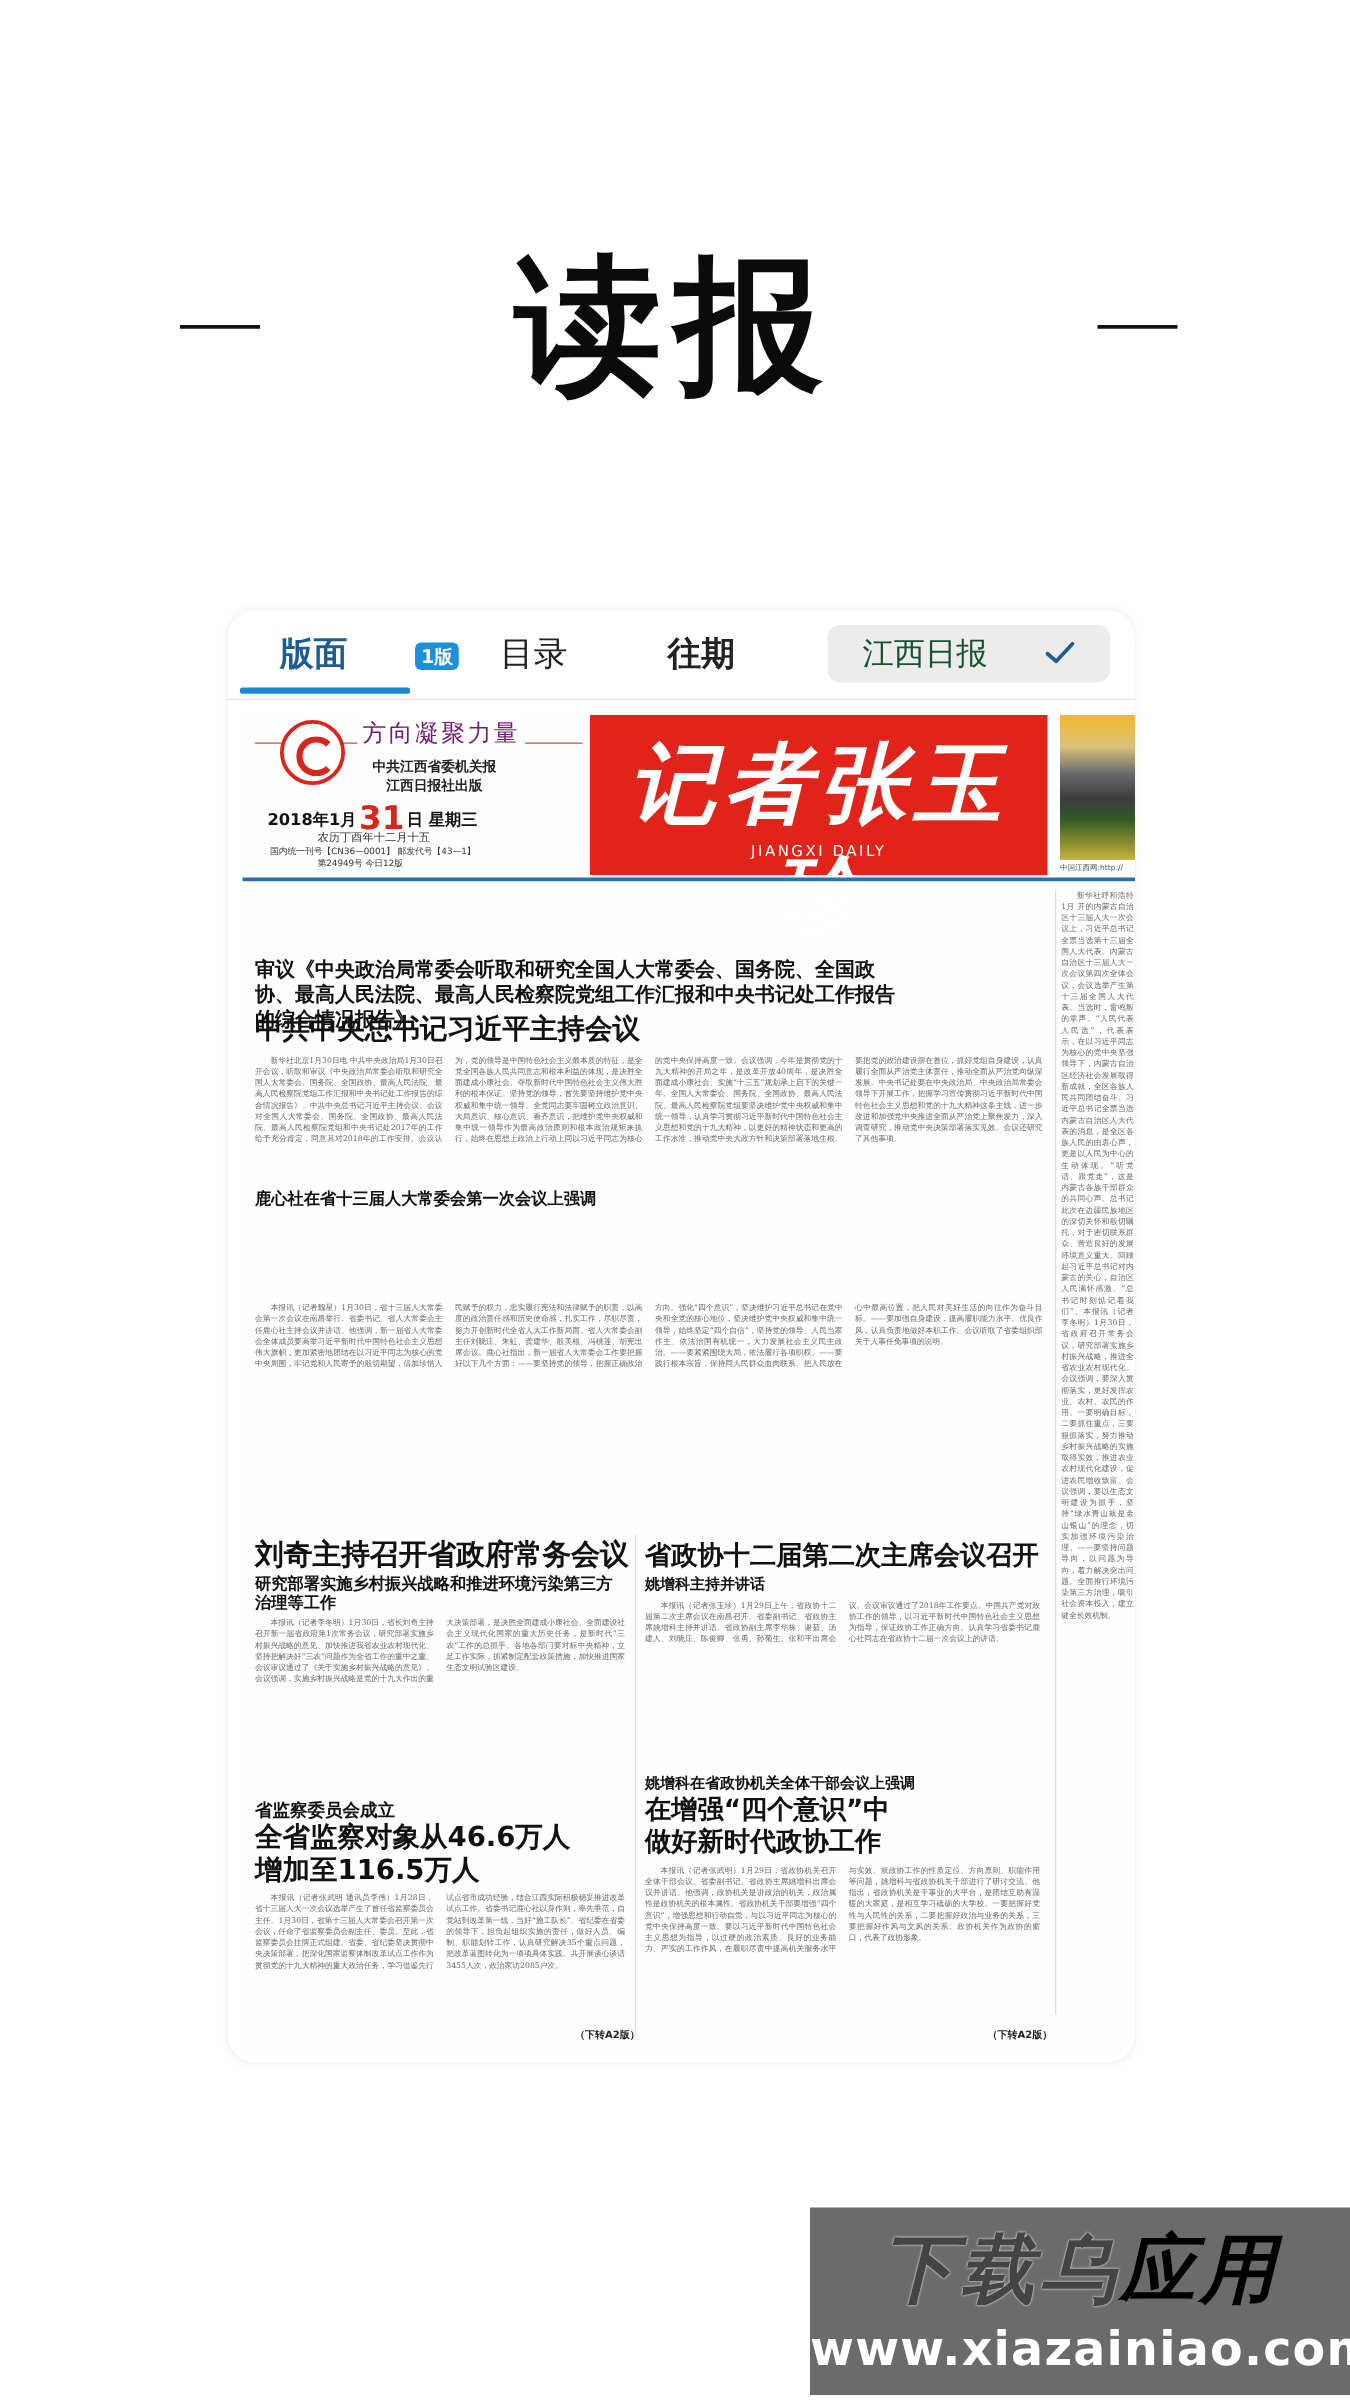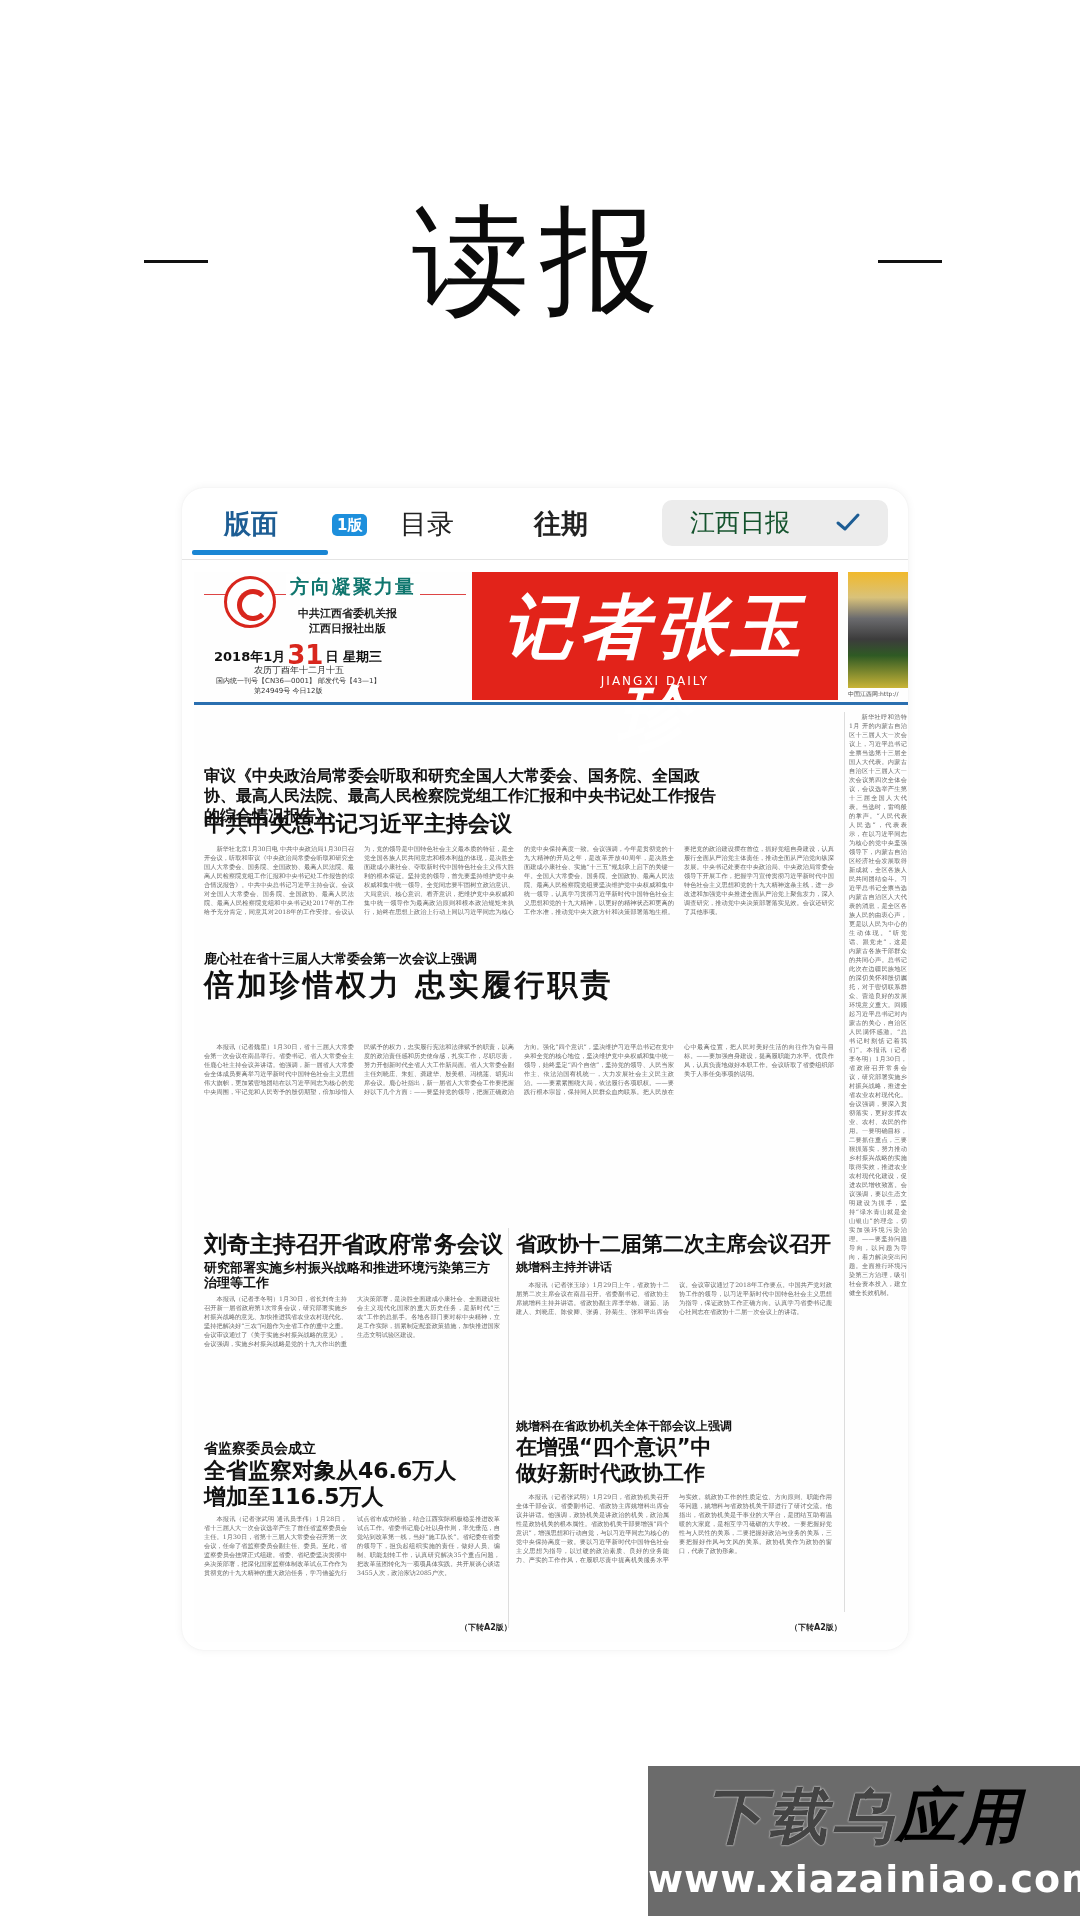"读报" .hero .title { font-weight: 400 -> 700 }
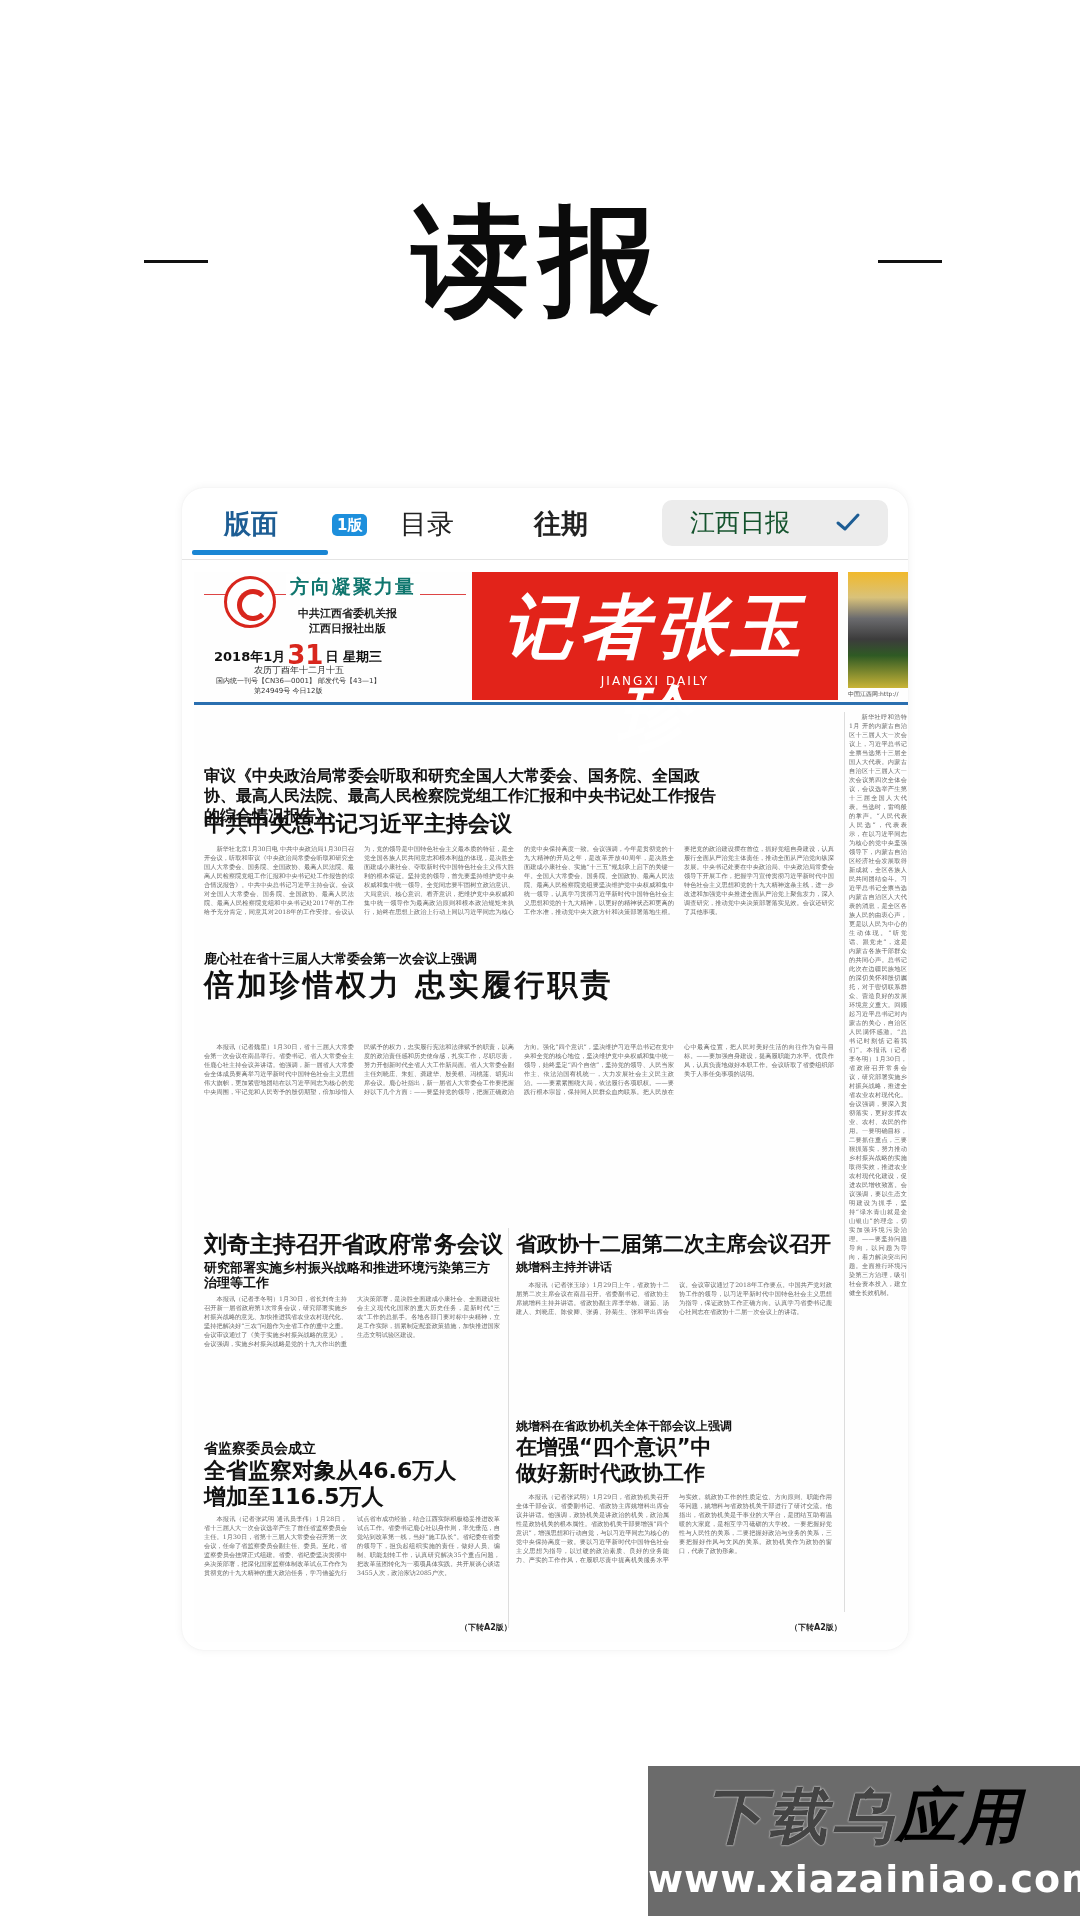"方向凝聚力量" .slogan { color: #0f766e -> #701a75; font-weight: 700 -> 400 }
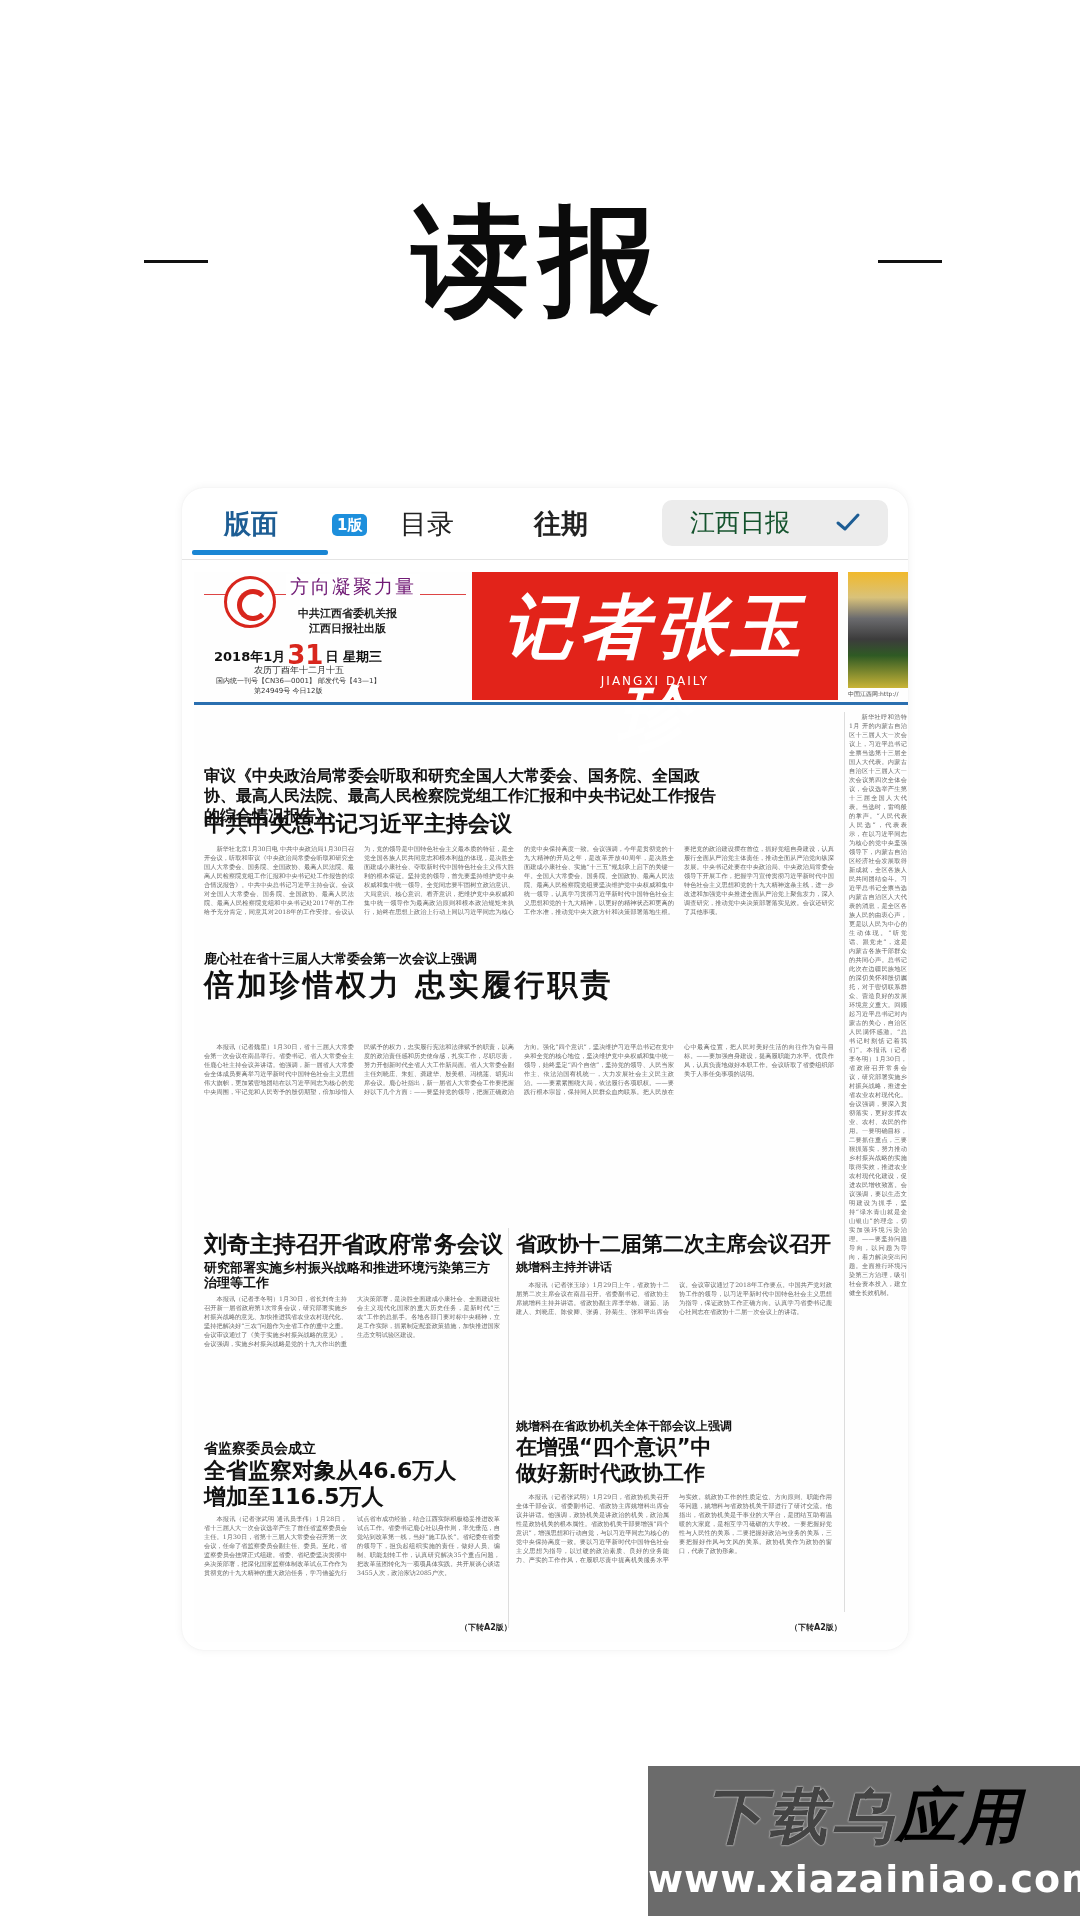"倍加珍惜权力 忠实履行职责" div.big-head { html: <div>倍加珍惜权力 忠实履行职责</div> -> none }
